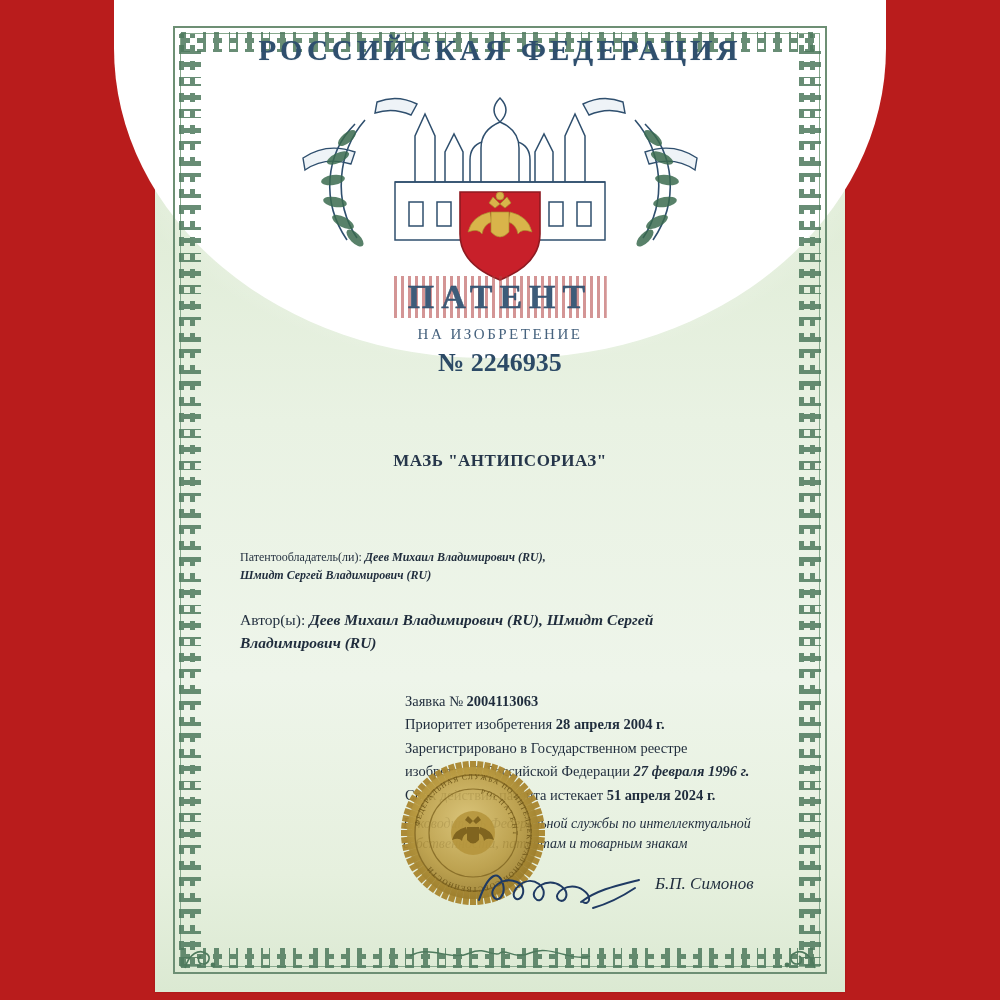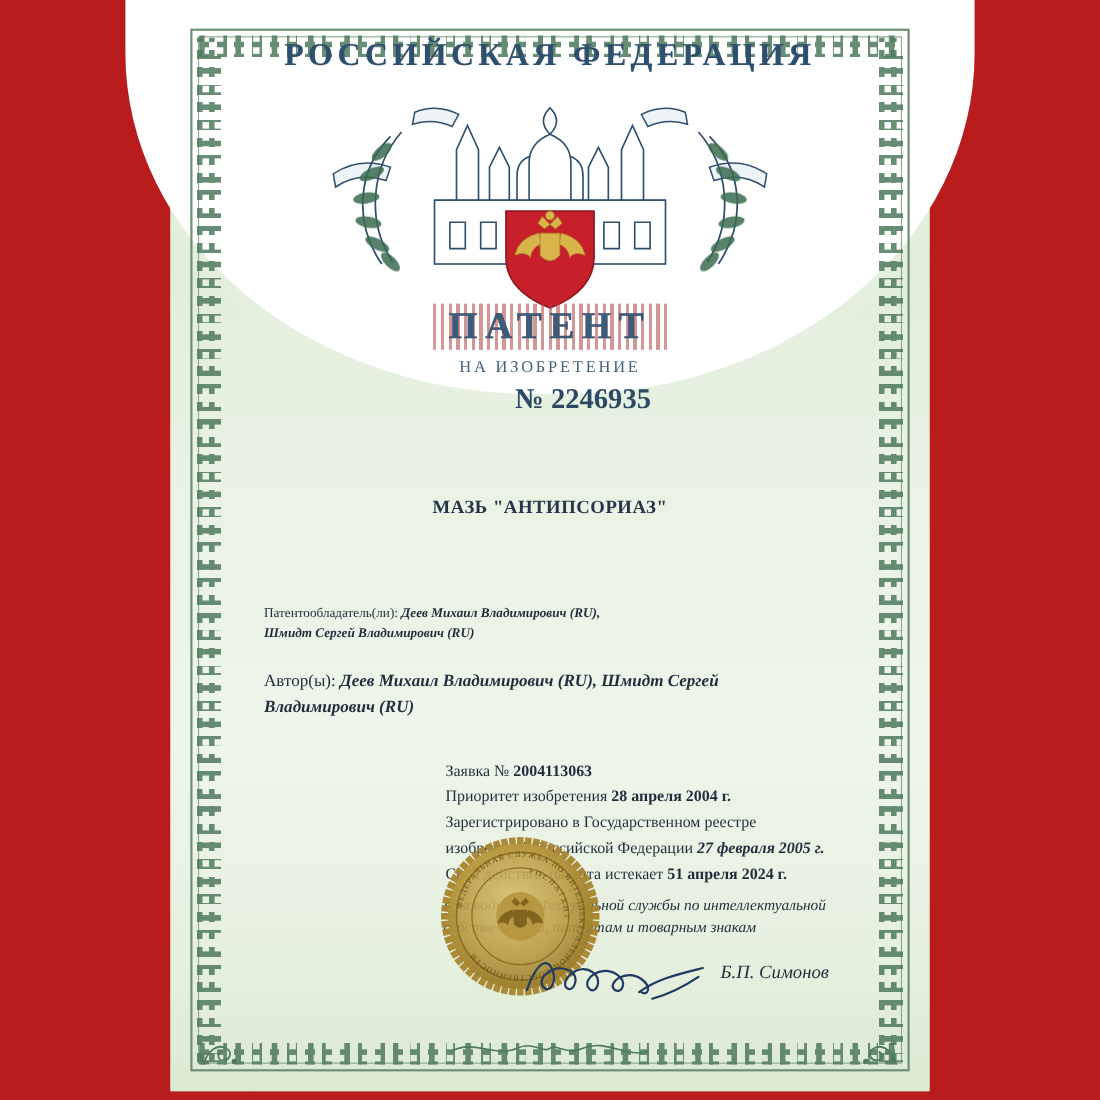"№ 2246935" .patent-number { padding-left: 30px -> none }
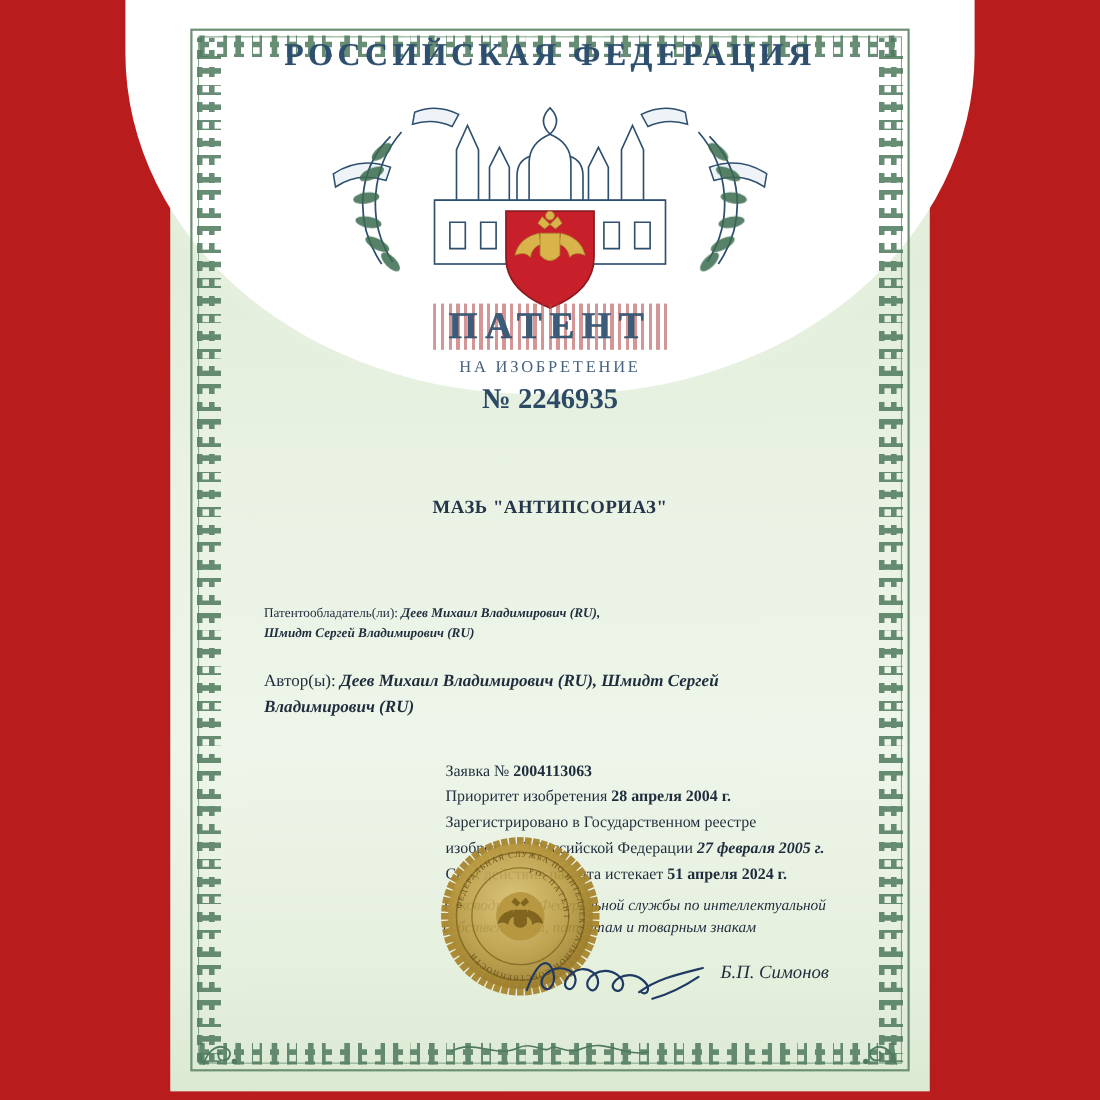"27 февраля 2005 г." span.bi { text: 2005 -> 1996 }
